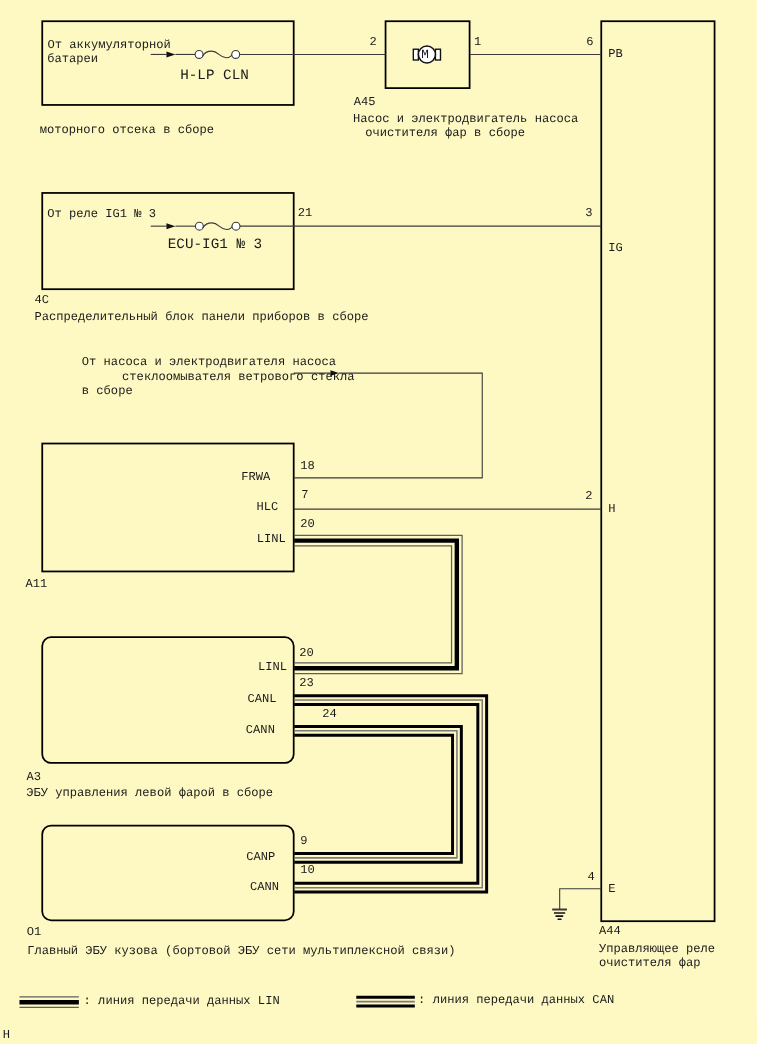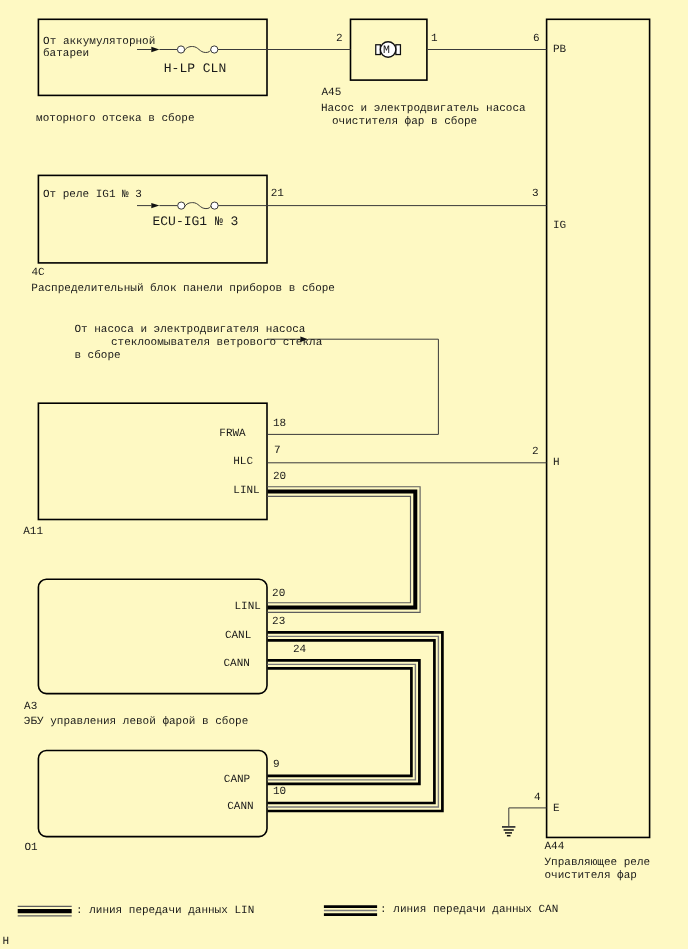"Главный ЭБУ кузова (бортовой ЭБУ" div.t { html: none -> <div>Главный ЭБУ кузова (бортовой ЭБУ сети мультиплексной связи)</div> }
